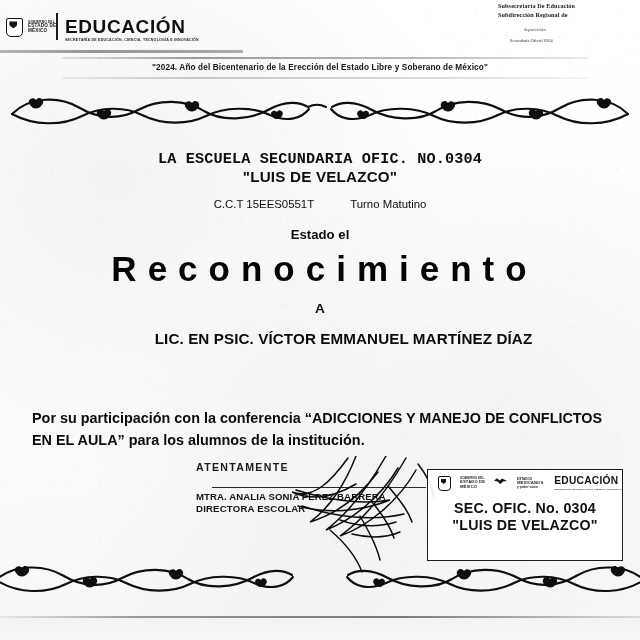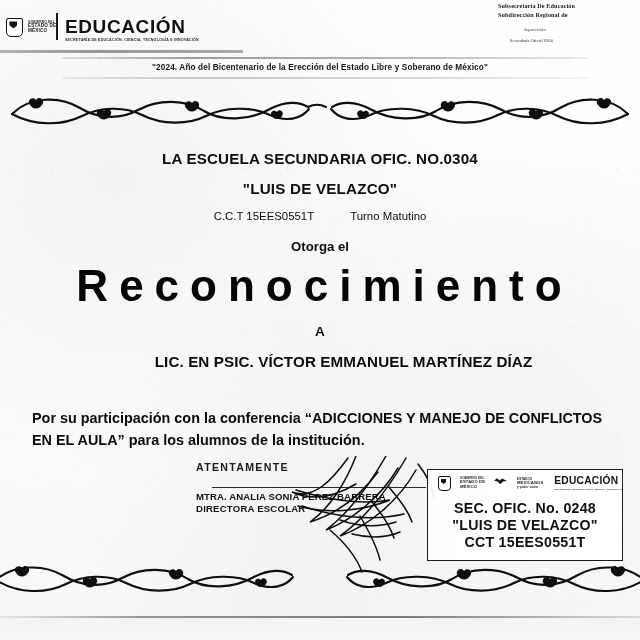"LA ESCUELA SECUNDARIA OFIC. NO.0304" .line-school { font-family: none -> Liberation Mono, monospace; margin-bottom: 13px -> none }
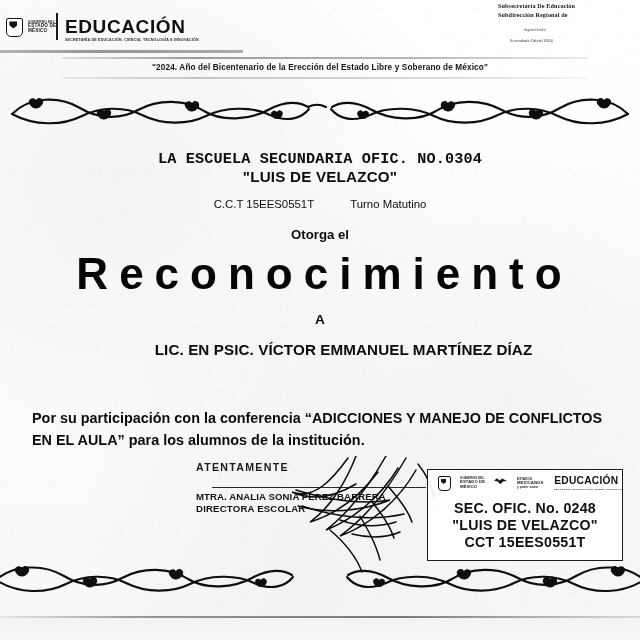"Otorga el" div.line-otorga { text: Otorga -> Estado }
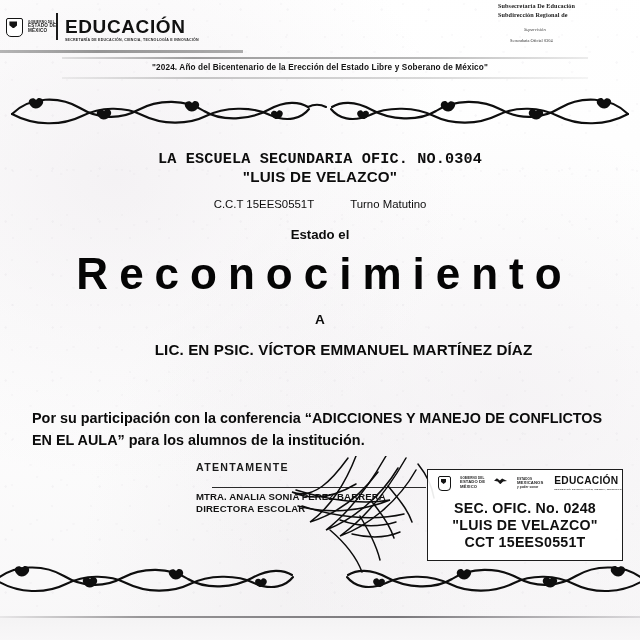"Reconocimiento" .line-reconocimiento { font-size: 44px -> 35px }
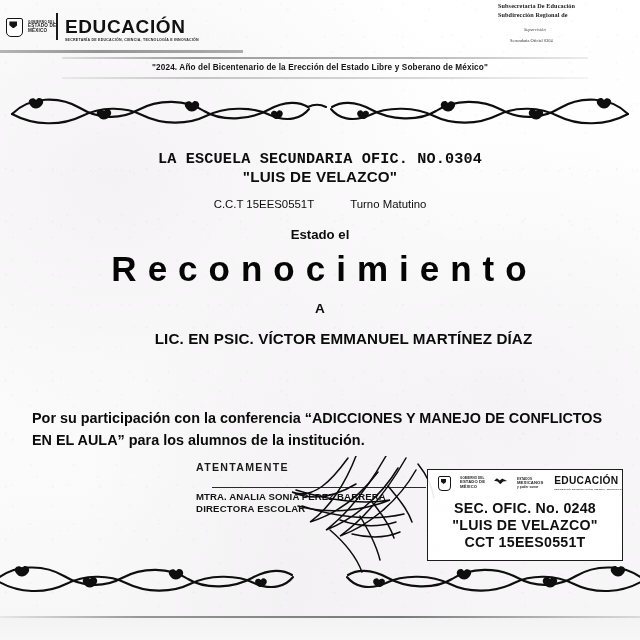"SEC. OFIC. No. 0248" div { text: 0248 -> 0304 }
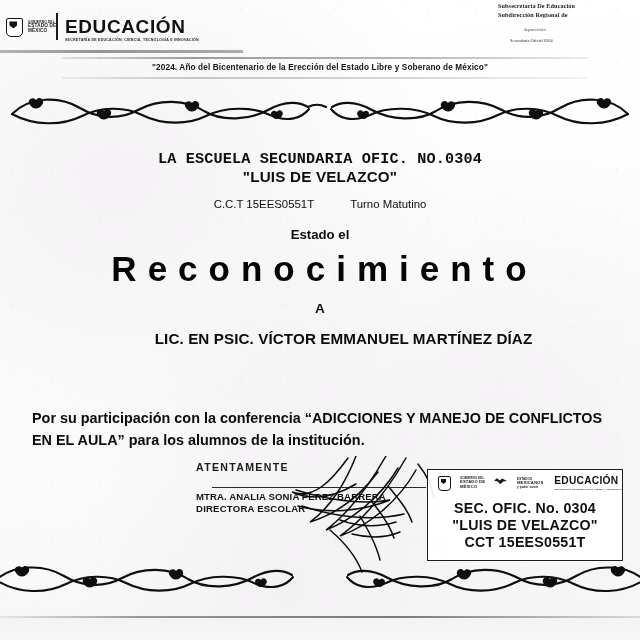"CCT 15EES0551T" div { html: <div>CCT 15EES0551T</div> -> none }
